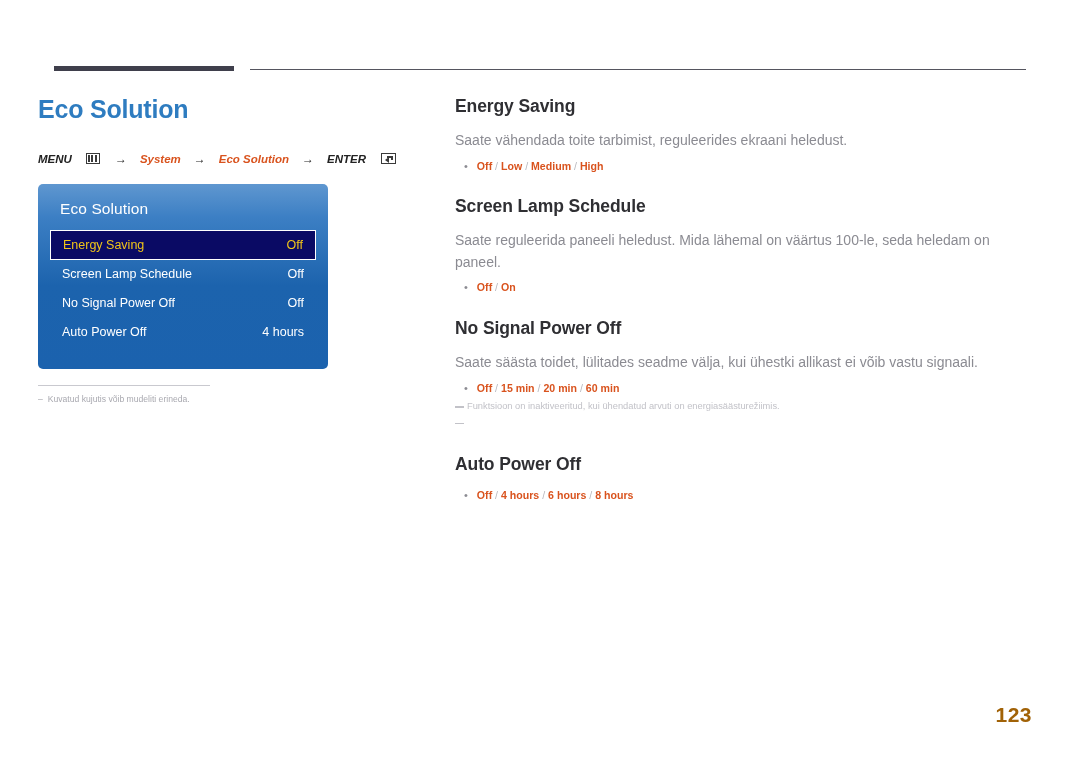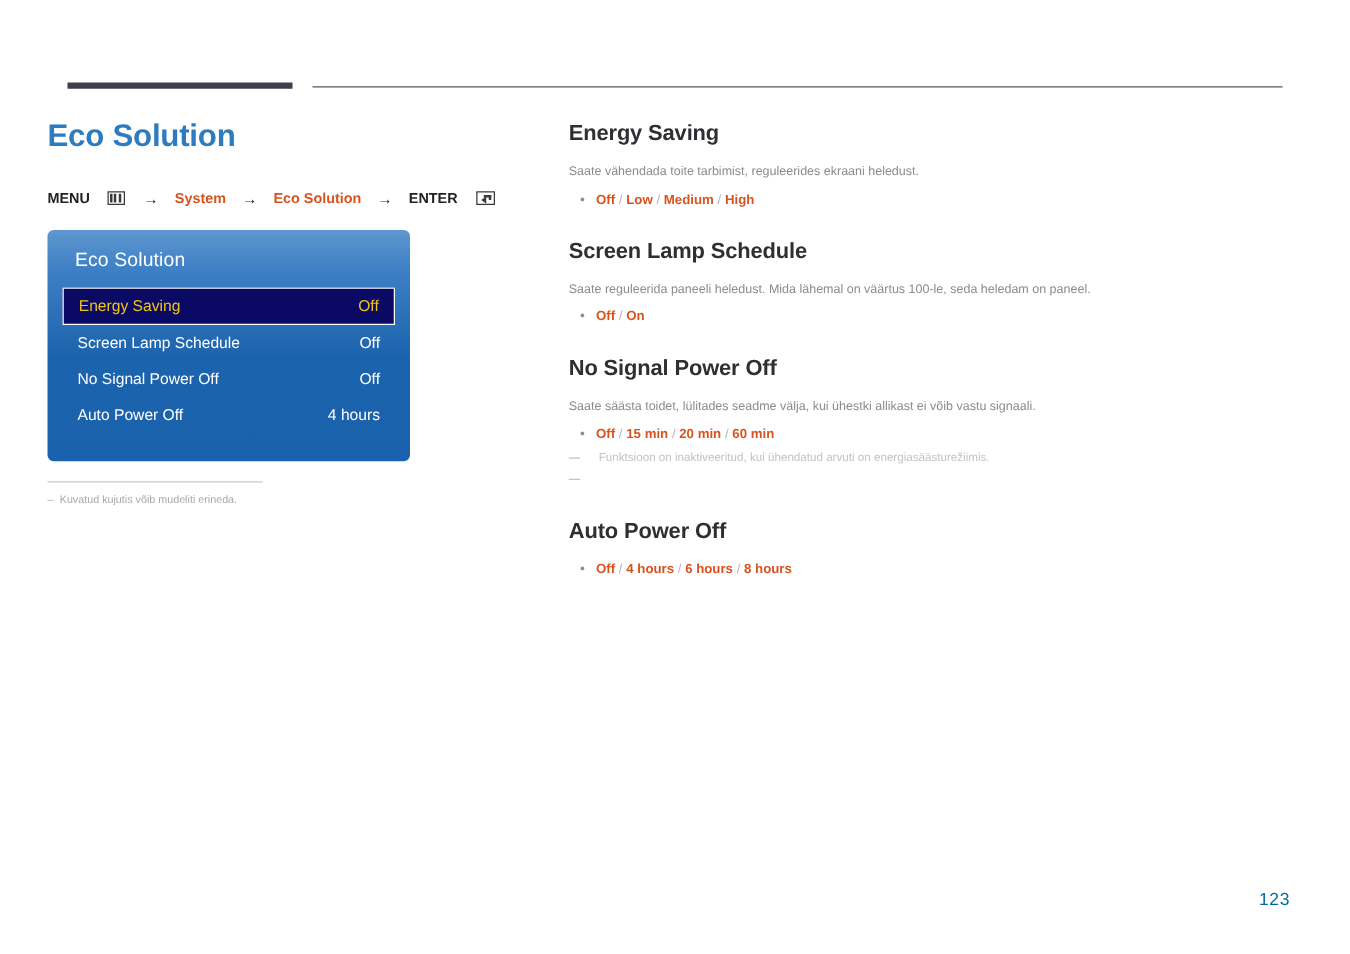"Saate vähendada toite tarbimist," .sec-p { font-size: 10px -> 14px }
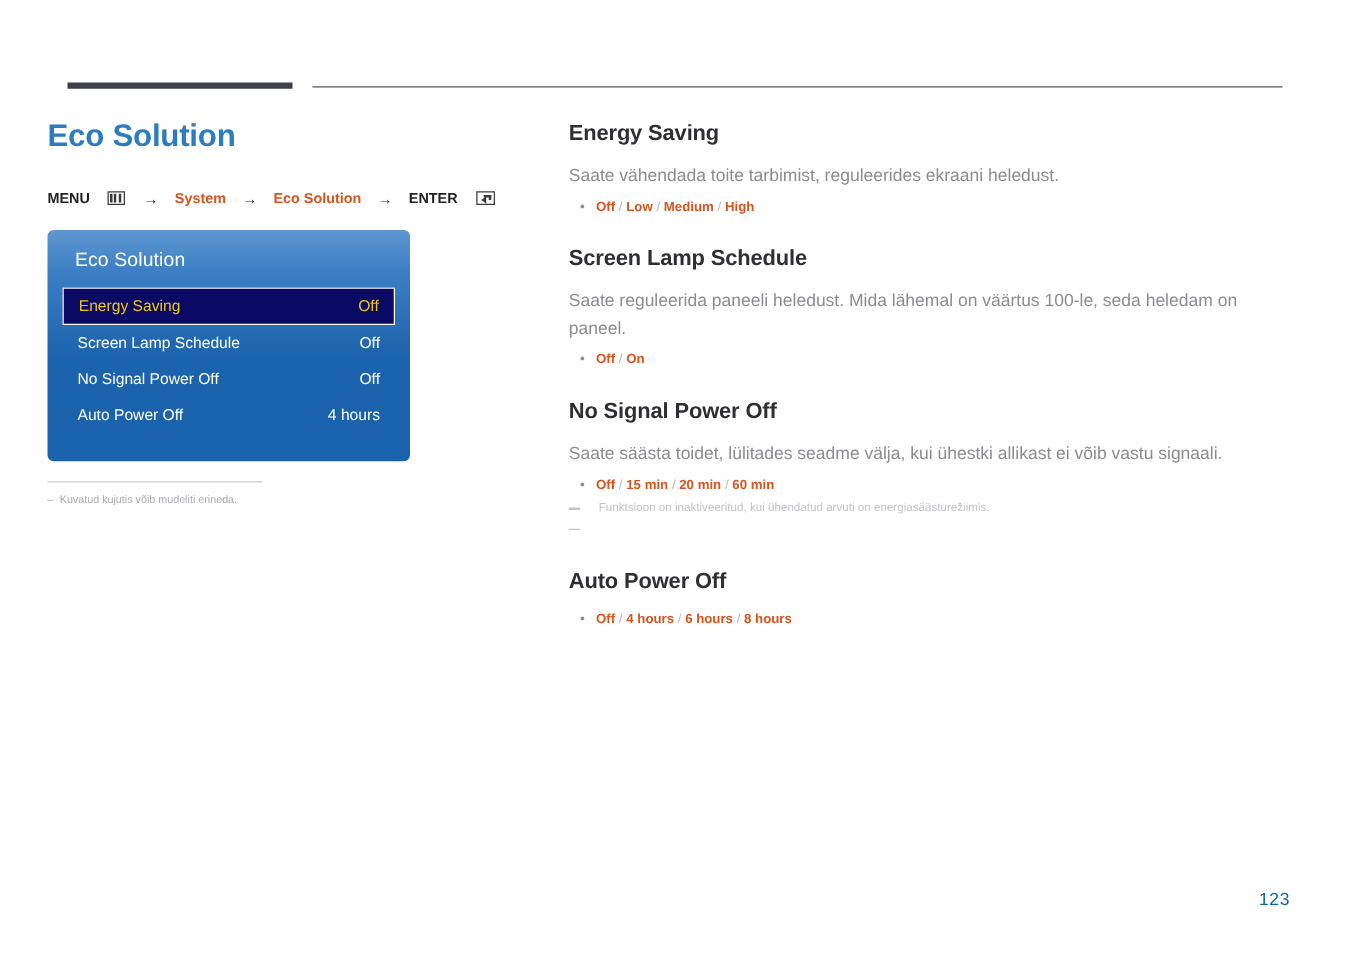"MENU" .breadcrumb { font-style: none -> italic }
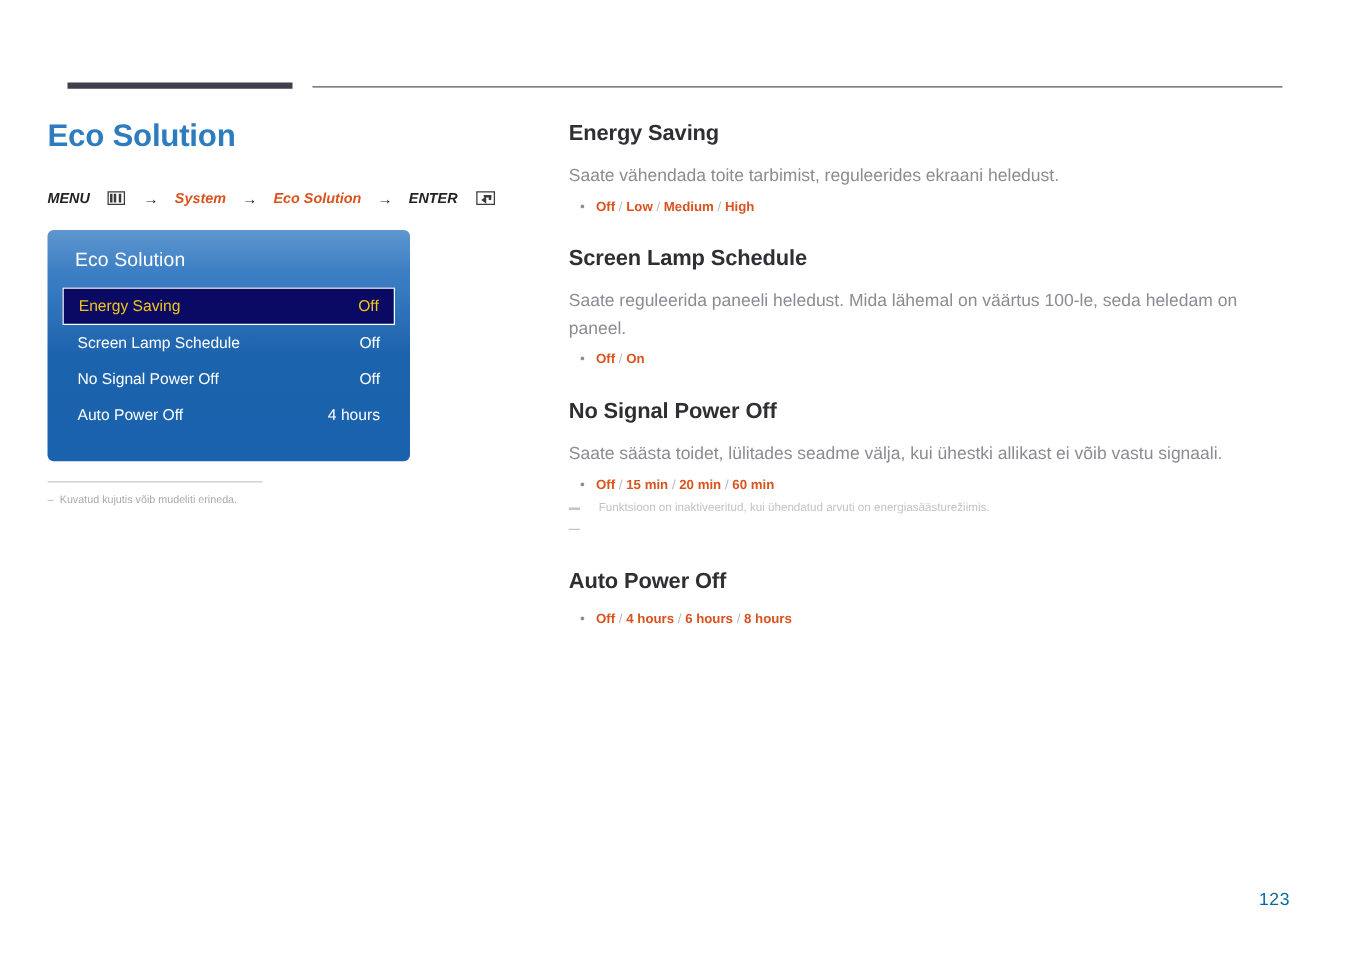"Funktsioon on inaktiveeritud, kui" .sub-note { gap: 15px -> 3px }
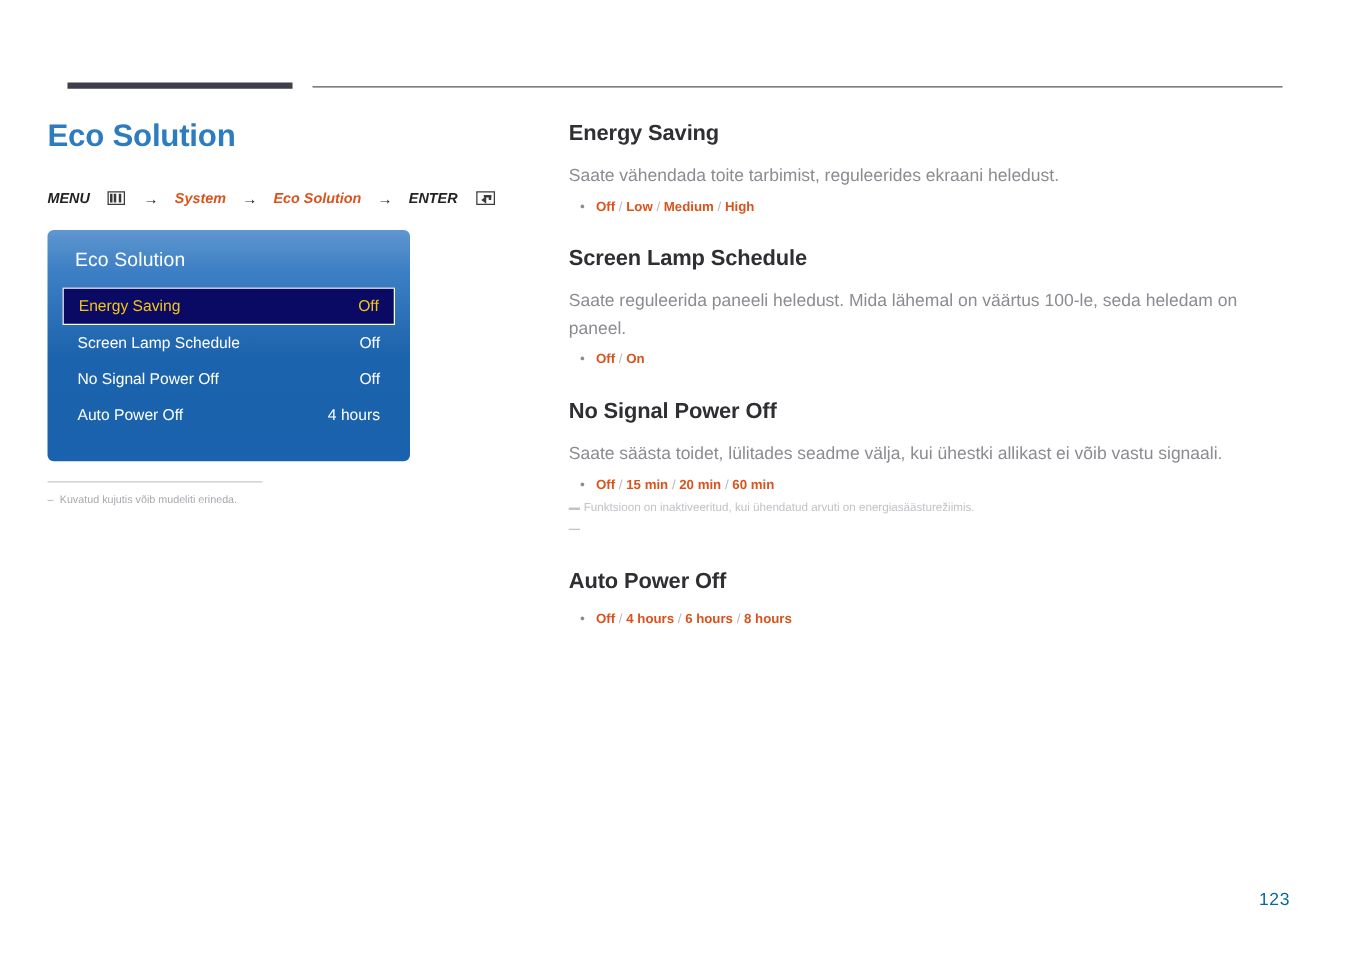"123" .page-num { color: #0369a1 -> #a16207; font-size: 14px -> 21px; font-weight: none -> bold }
